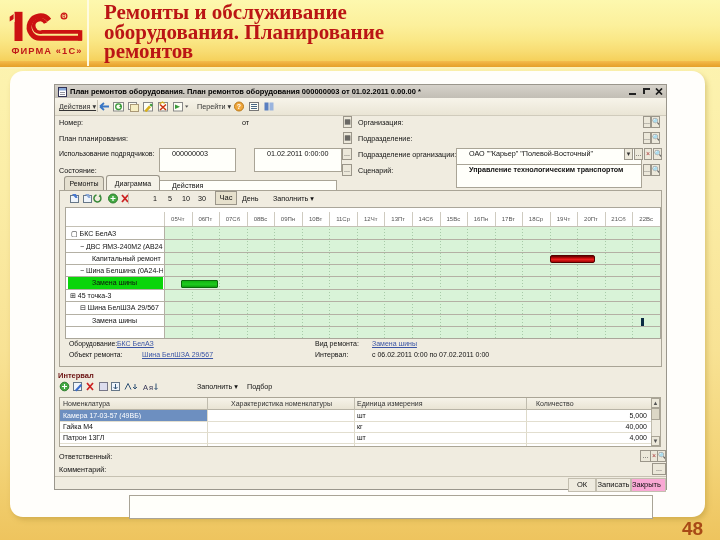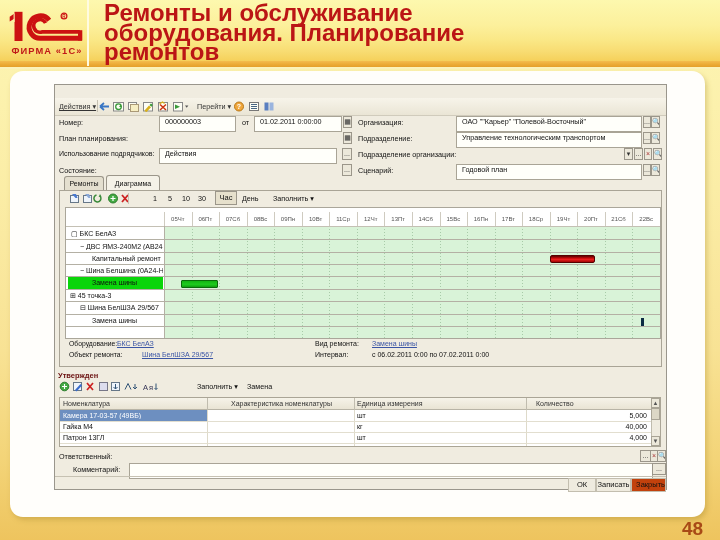"Ремонты и обслуживание" #title { font-family: none -> Liberation Serif, serif; font-size: 24px -> 21px }
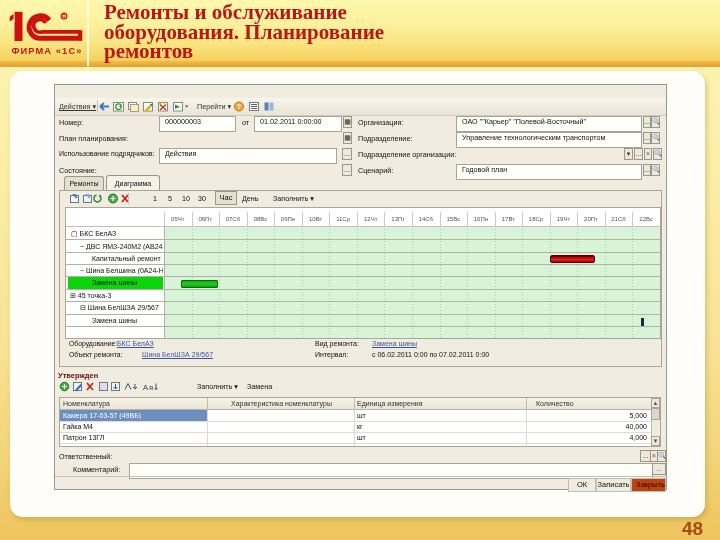"План ремонтов оборудования. План" div.abs { html: none -> <div> <svg> <rect></rect> <rect></rect> <line></line> <line></line> </svg> <div>План ремонтов оборудования. План ремонтов оборудования 000000003 от 01.02.2011 0.00.00 *</div> <div></div> <div></div> <svg> <path></path> </svg> </div> }
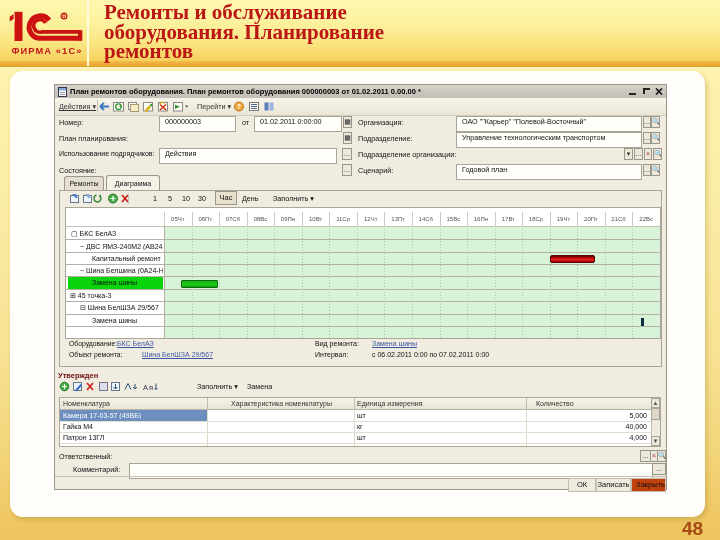"000000003" .inp { height: 16px -> 24px; margin-top: none -> 32px; padding: 0 0 0 5px -> 0 0 0 12px }
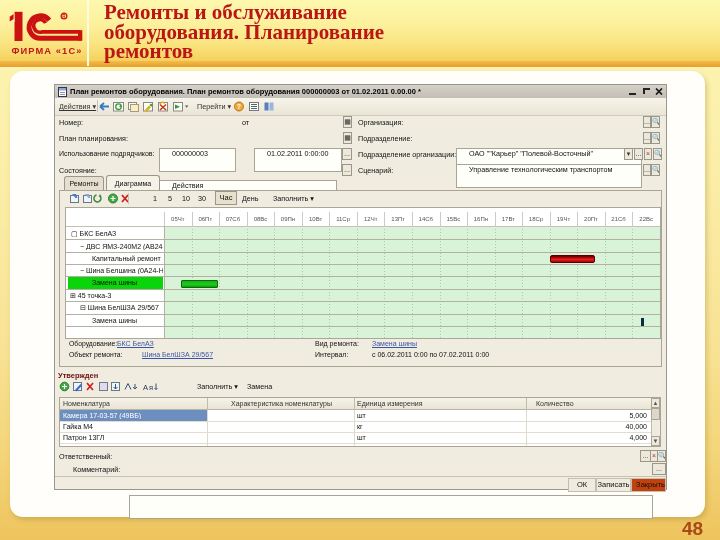"Управление технологическим транспортом" div.abs { font-weight: none -> bold }
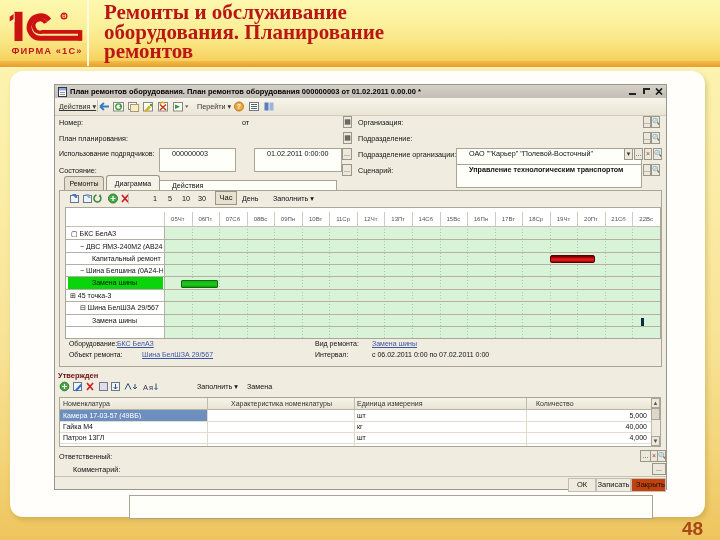"Утвержден" div.abs { text: Утвержден -> Интервал }
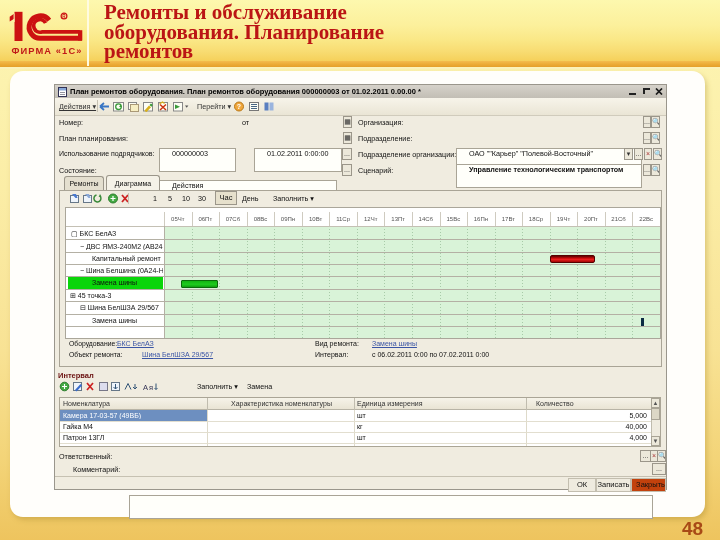"Замена" div.abs { text: Замена -> Подбор }
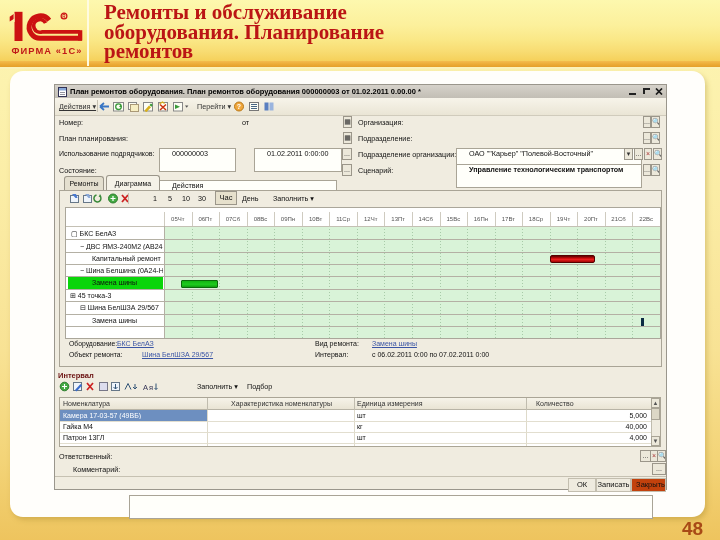"Комментарий:" div.abs { margin-left: 14px -> none }
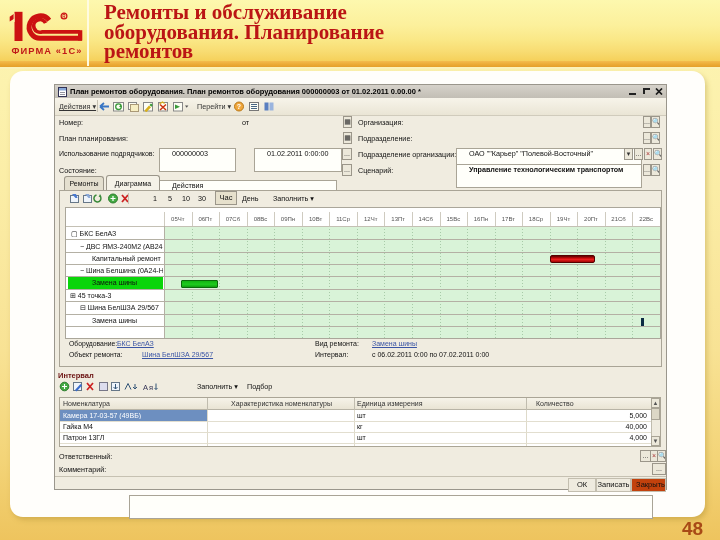"Закрыть" div.abs { background: #c2410c -> #f9a8d4; text-align: right -> left }
